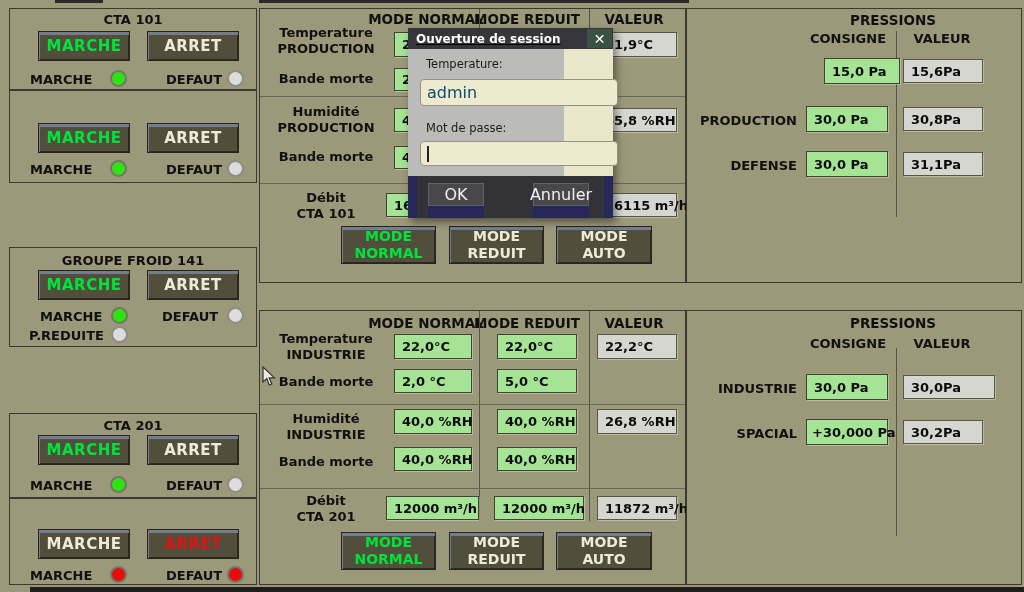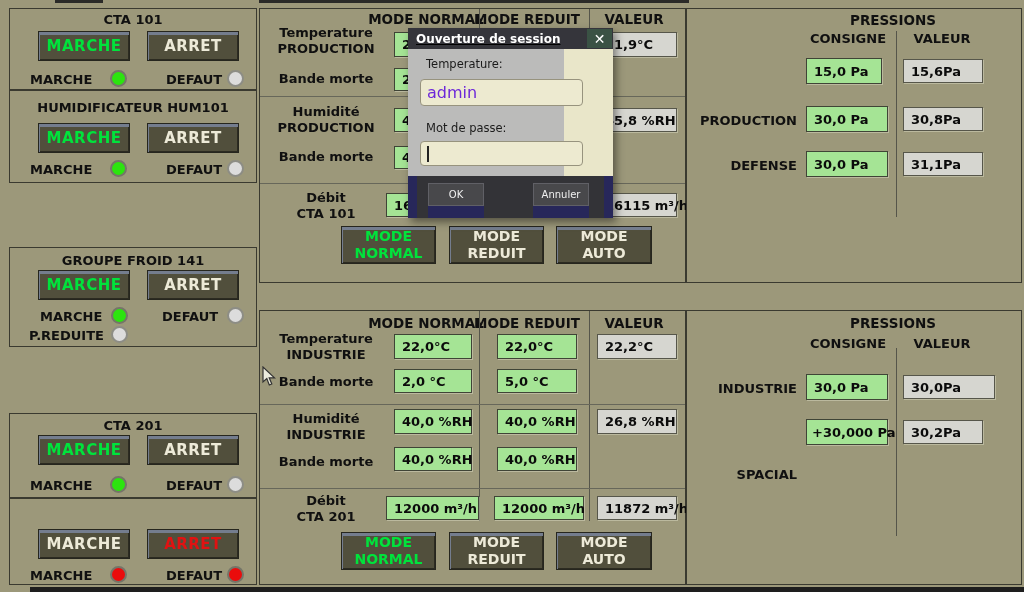"15,0 Pa" div.vbox { left: 119px -> 137px }
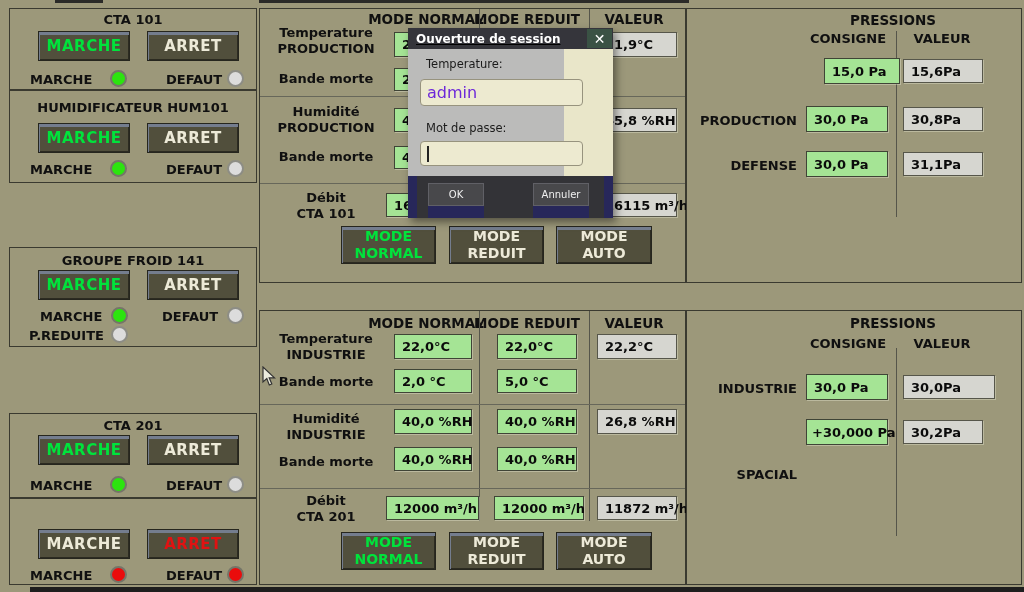"admin" .dlg-input { color: #6d28d9 -> #0c4a6e; width: 163px -> 198px }
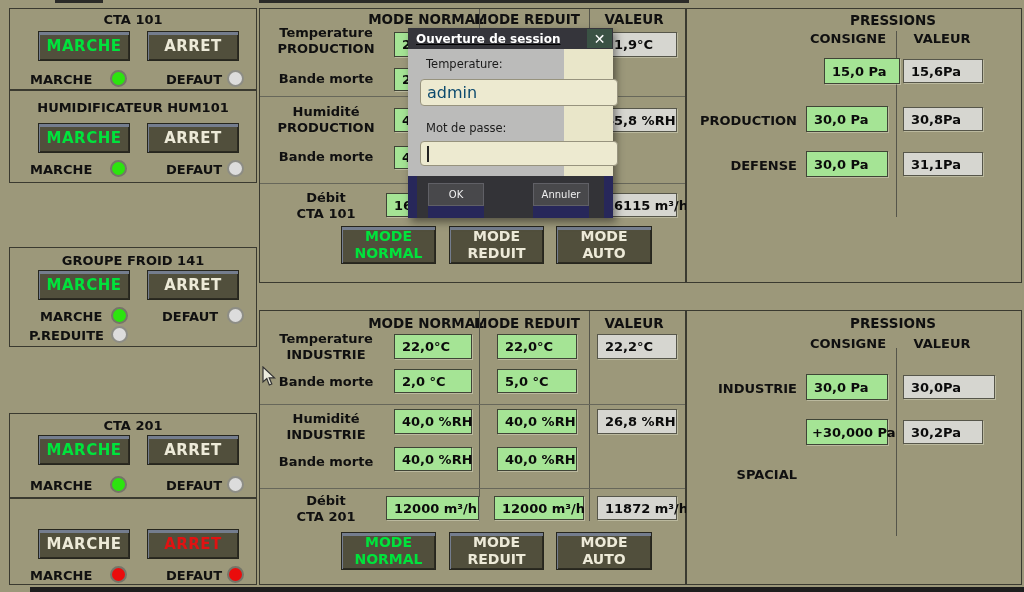"HUMIDIFICATEUR HUM101" div.m-title { html: <div>HUMIDIFICATEUR HUM101</div> -> none }
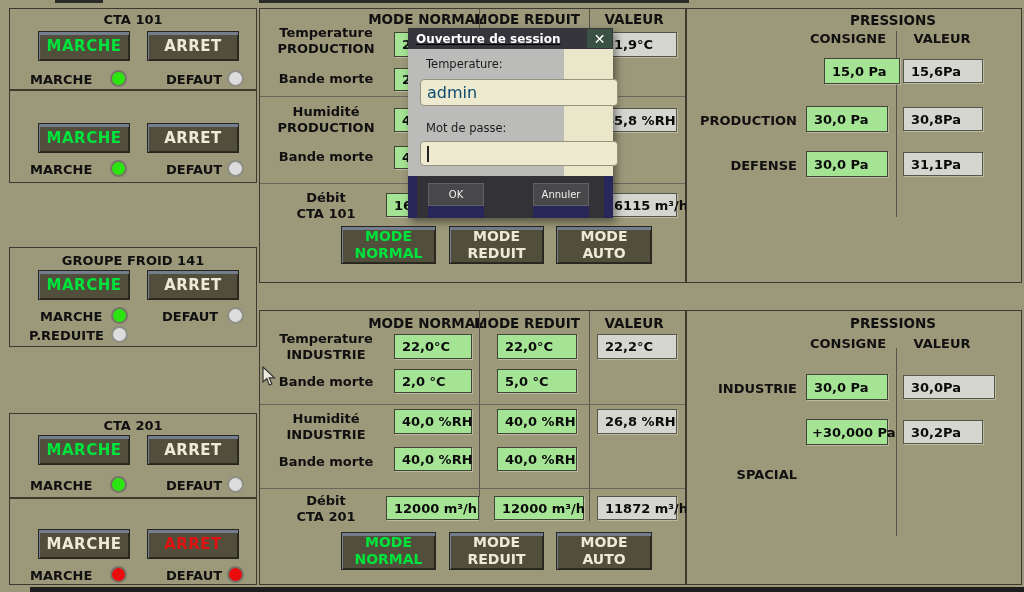"OK" .dlg-btn { font-size: 10px -> 16px }
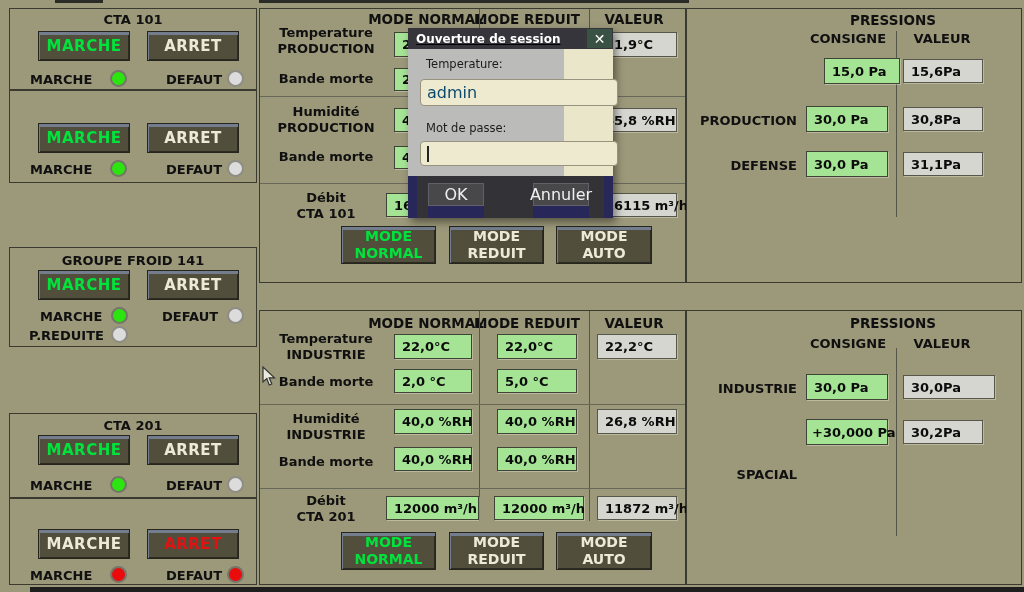"SPACIAL" div.p-lbl { margin-top: 41px -> none }
